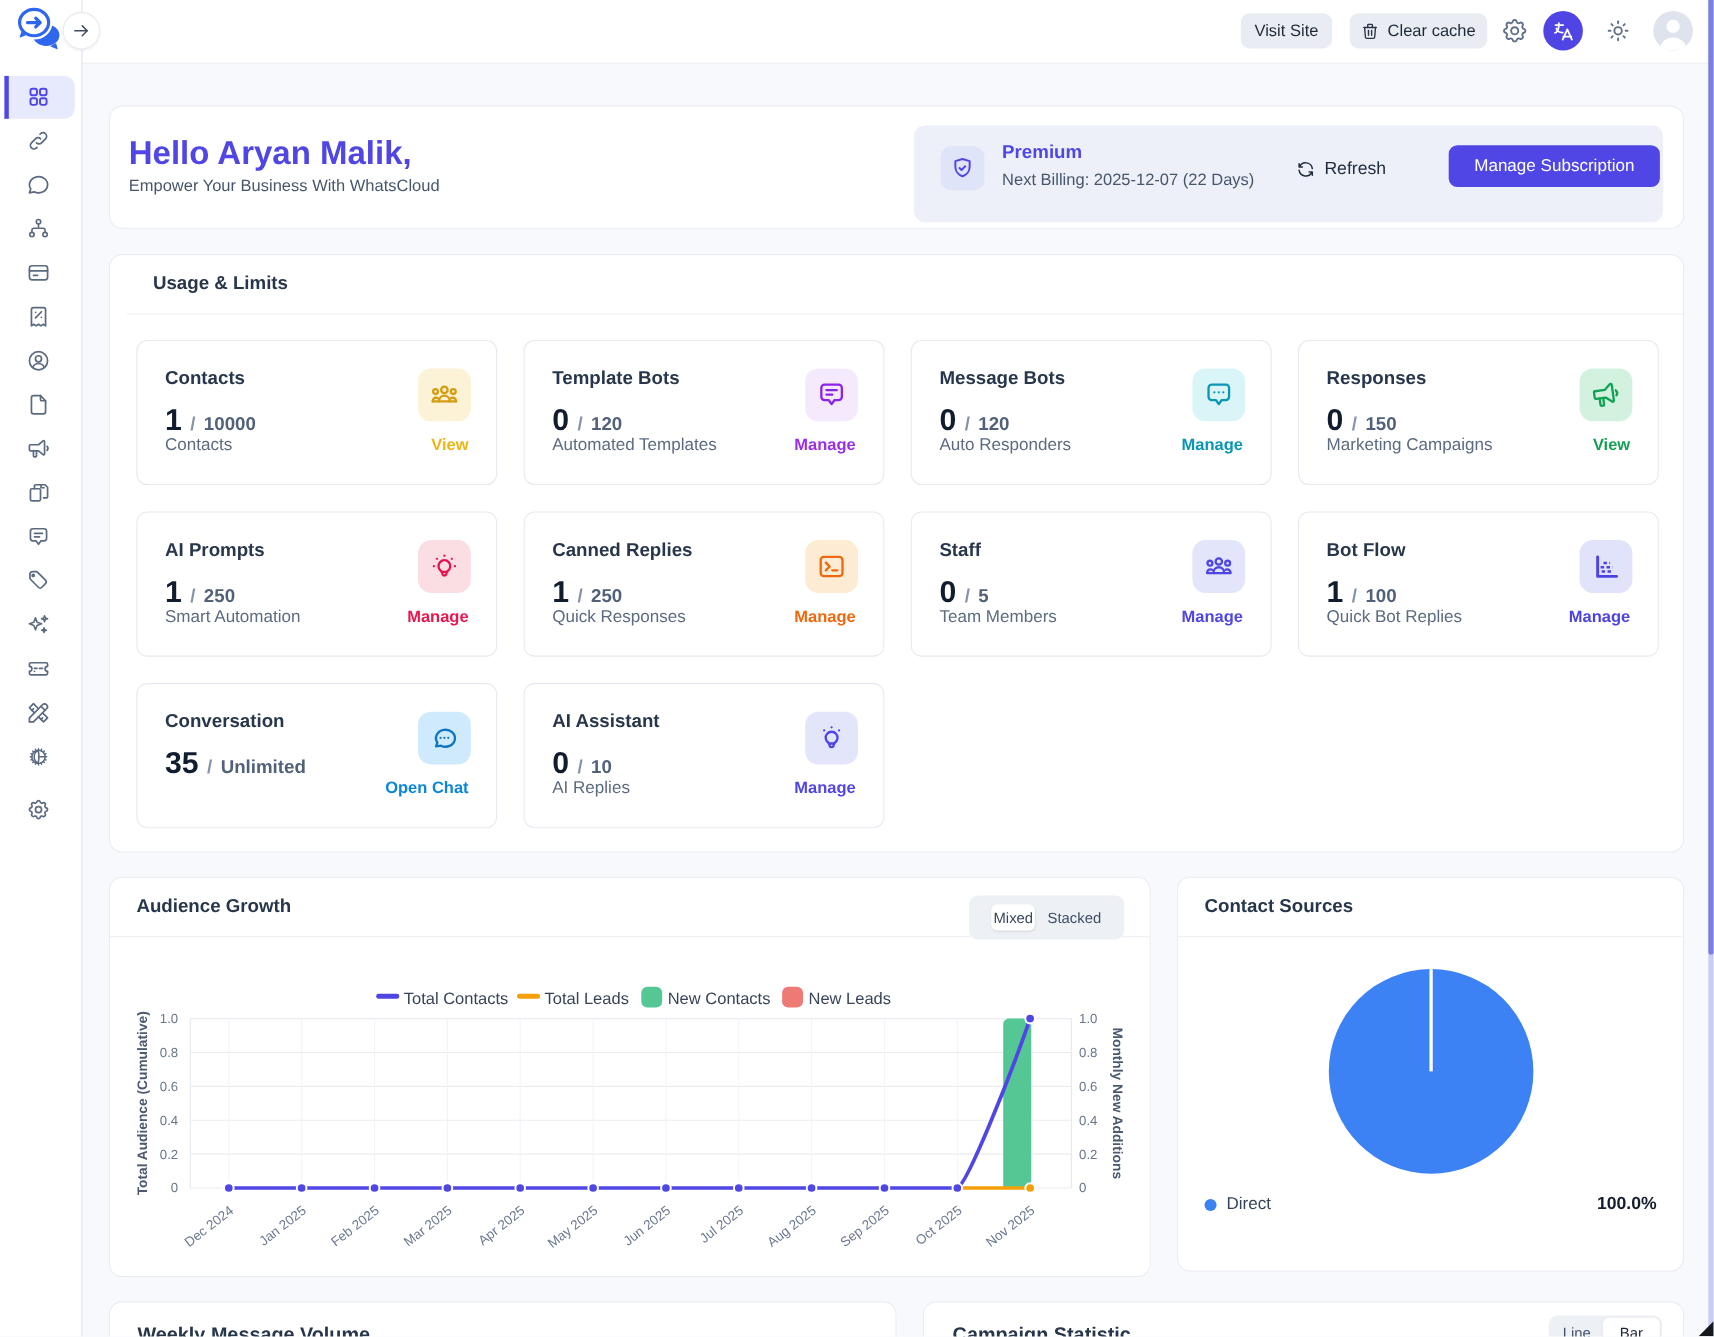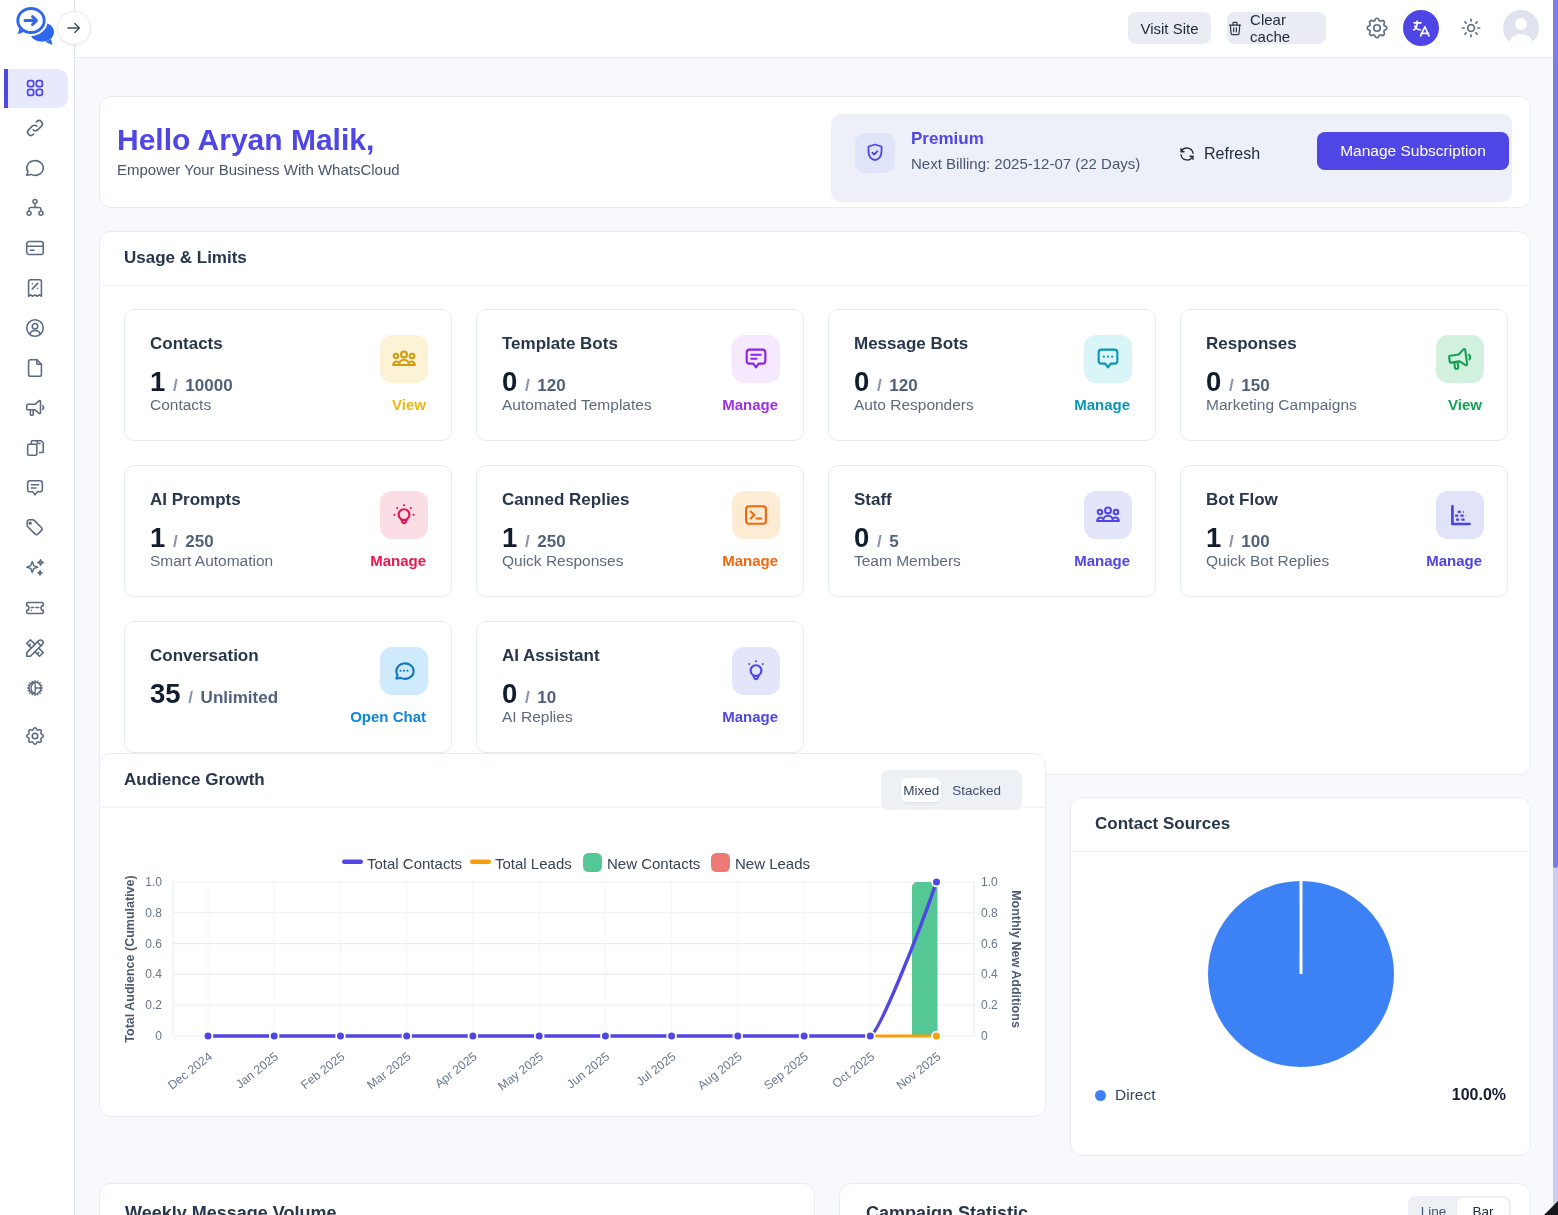"Clear cache" div.hbtn { width: 99px -> 125px }
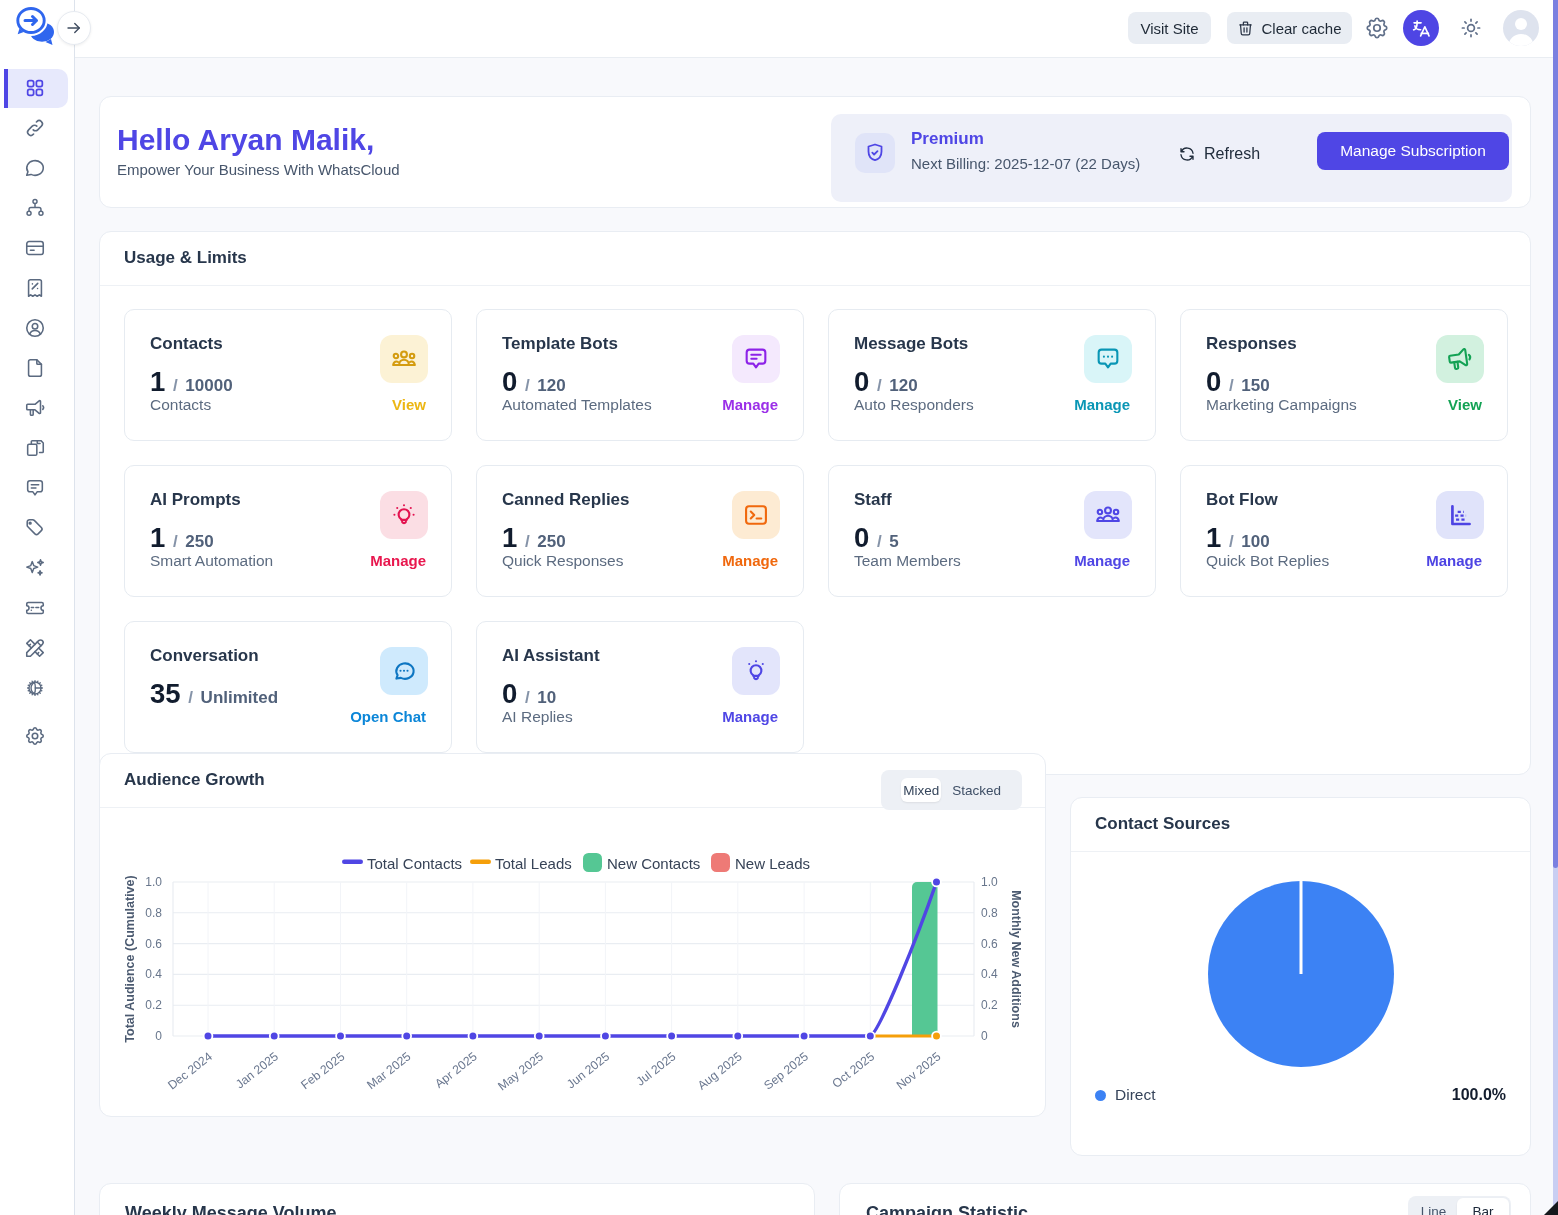"Usage & Limits" div.card { padding-left: none -> 15px }
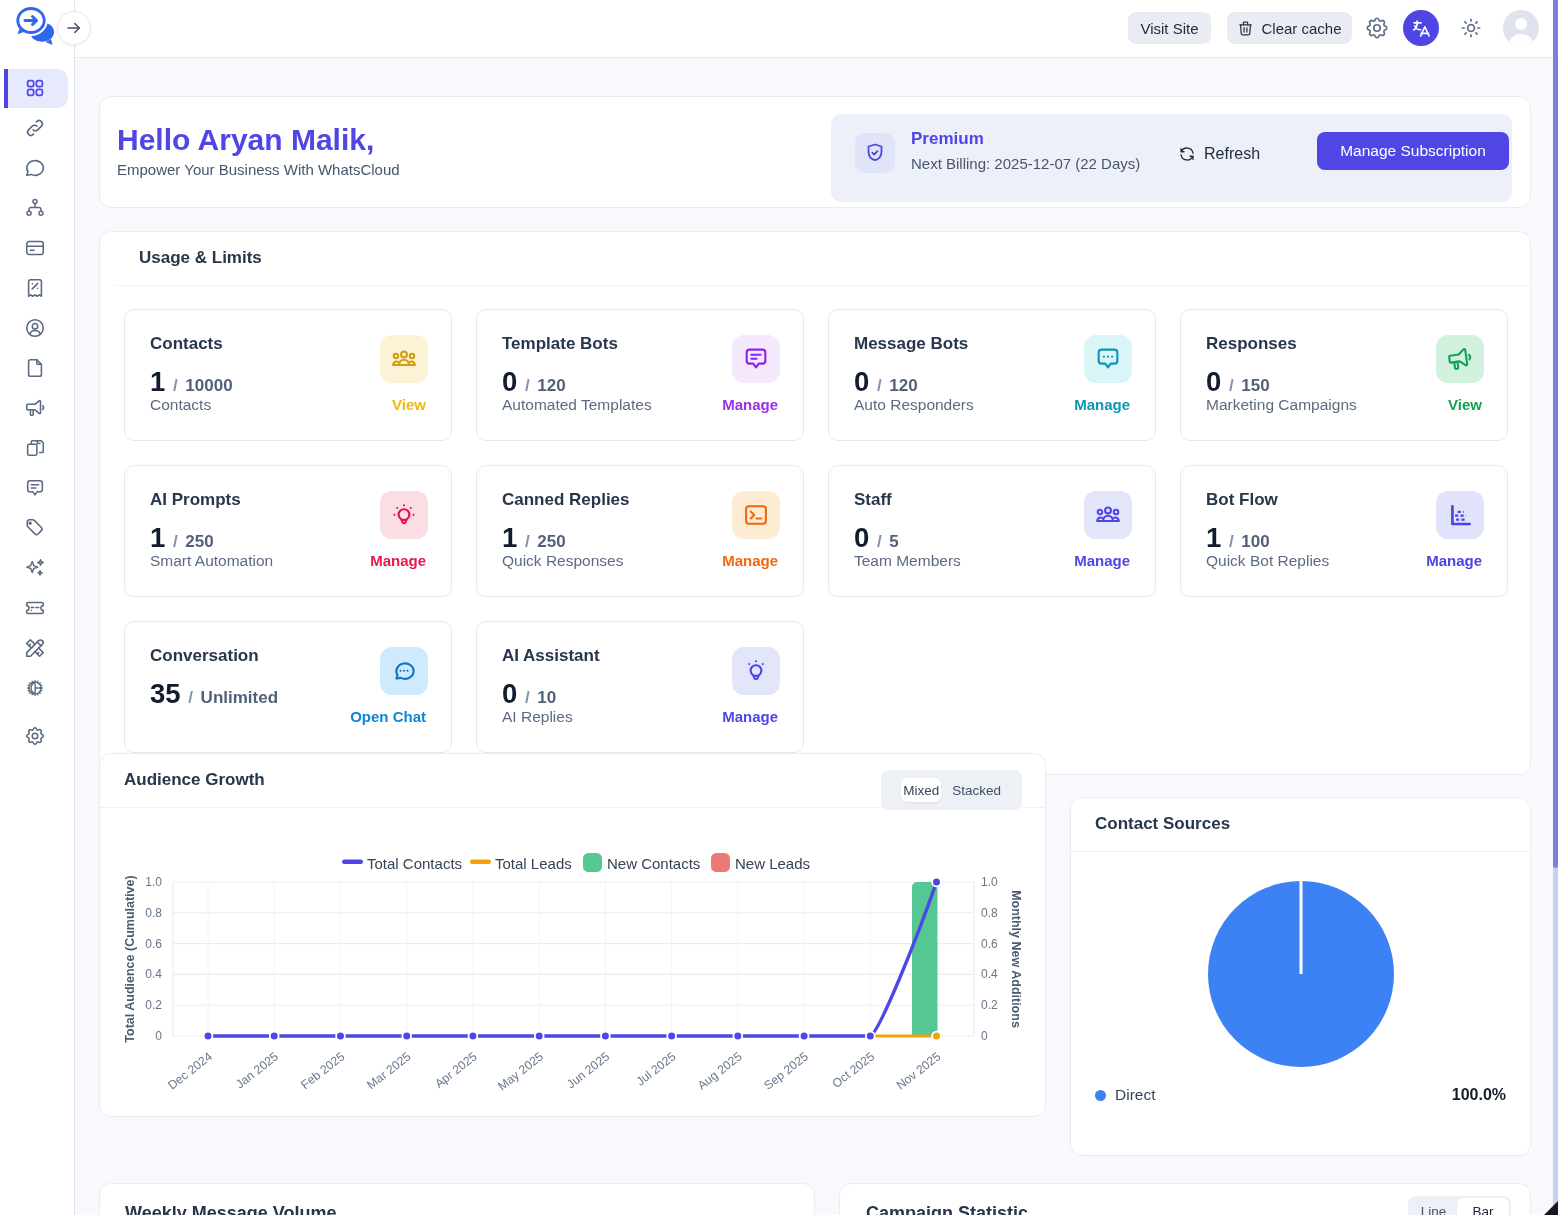"Audience Growth" div.card { top: 753px -> 797px }
